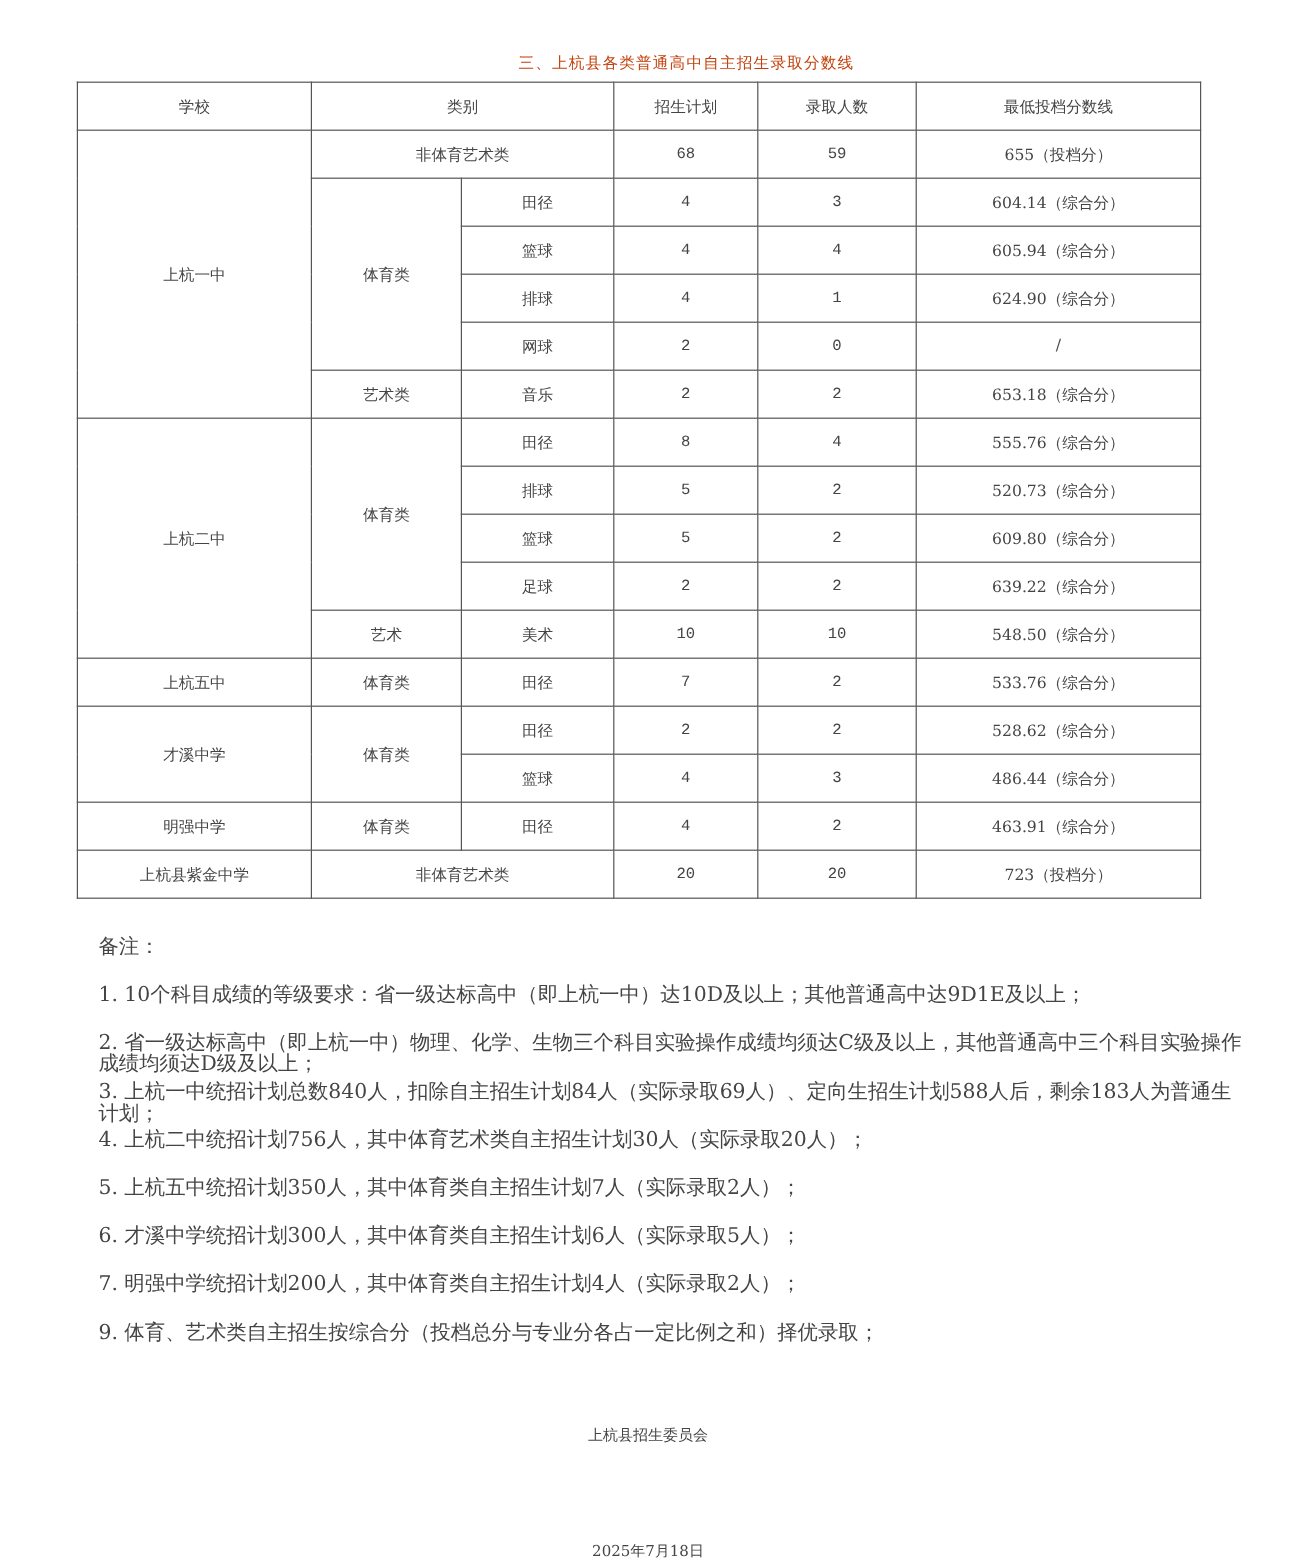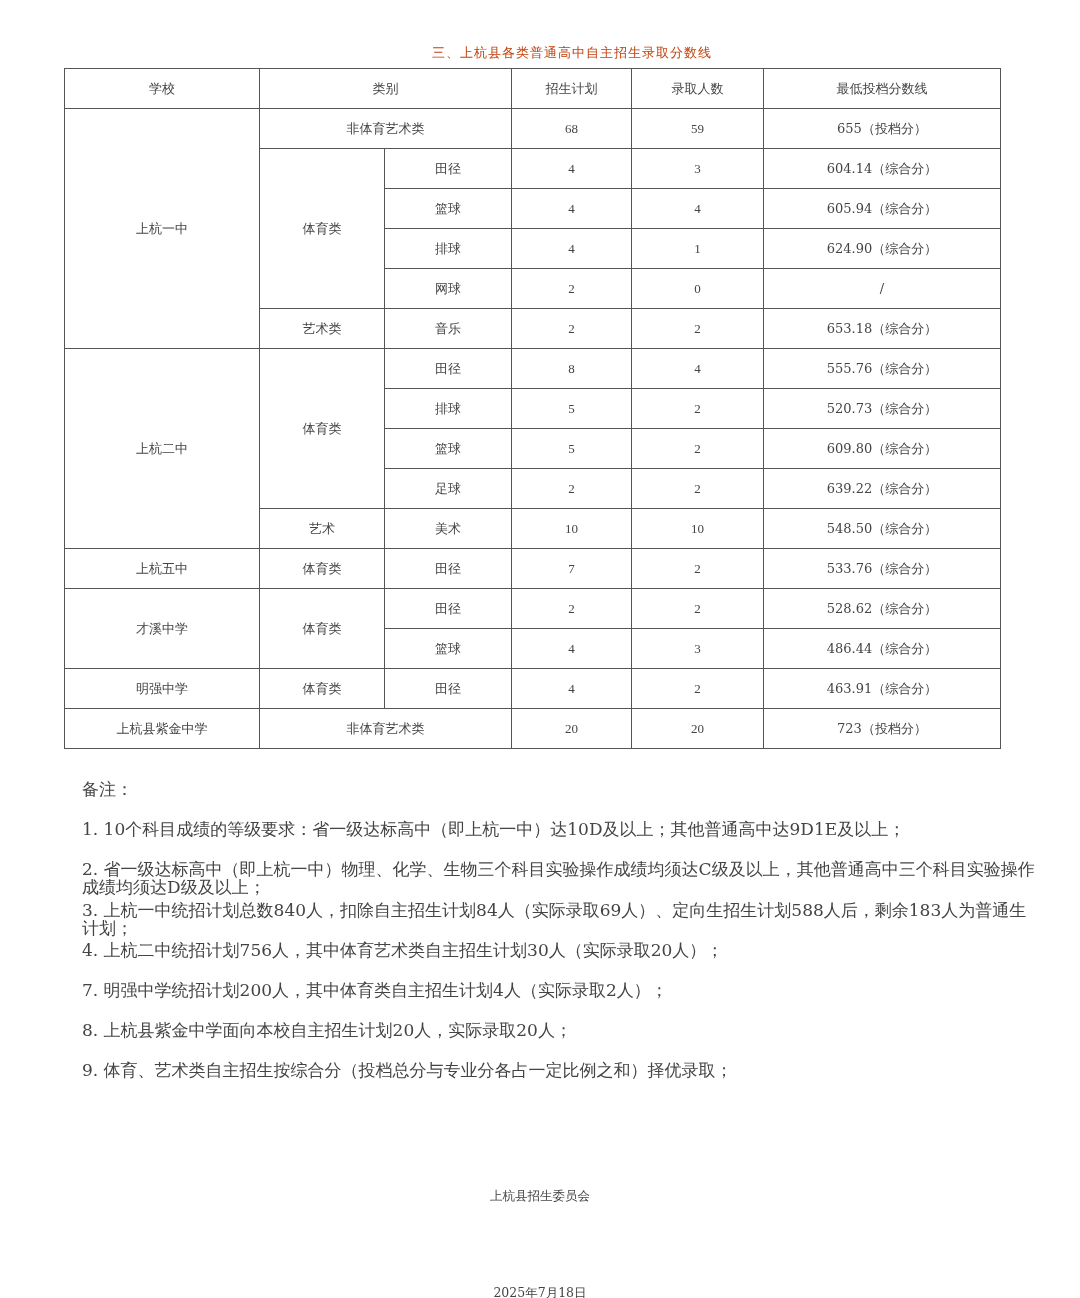"68" .num { font-family: Liberation Serif, serif -> Liberation Mono, monospace }
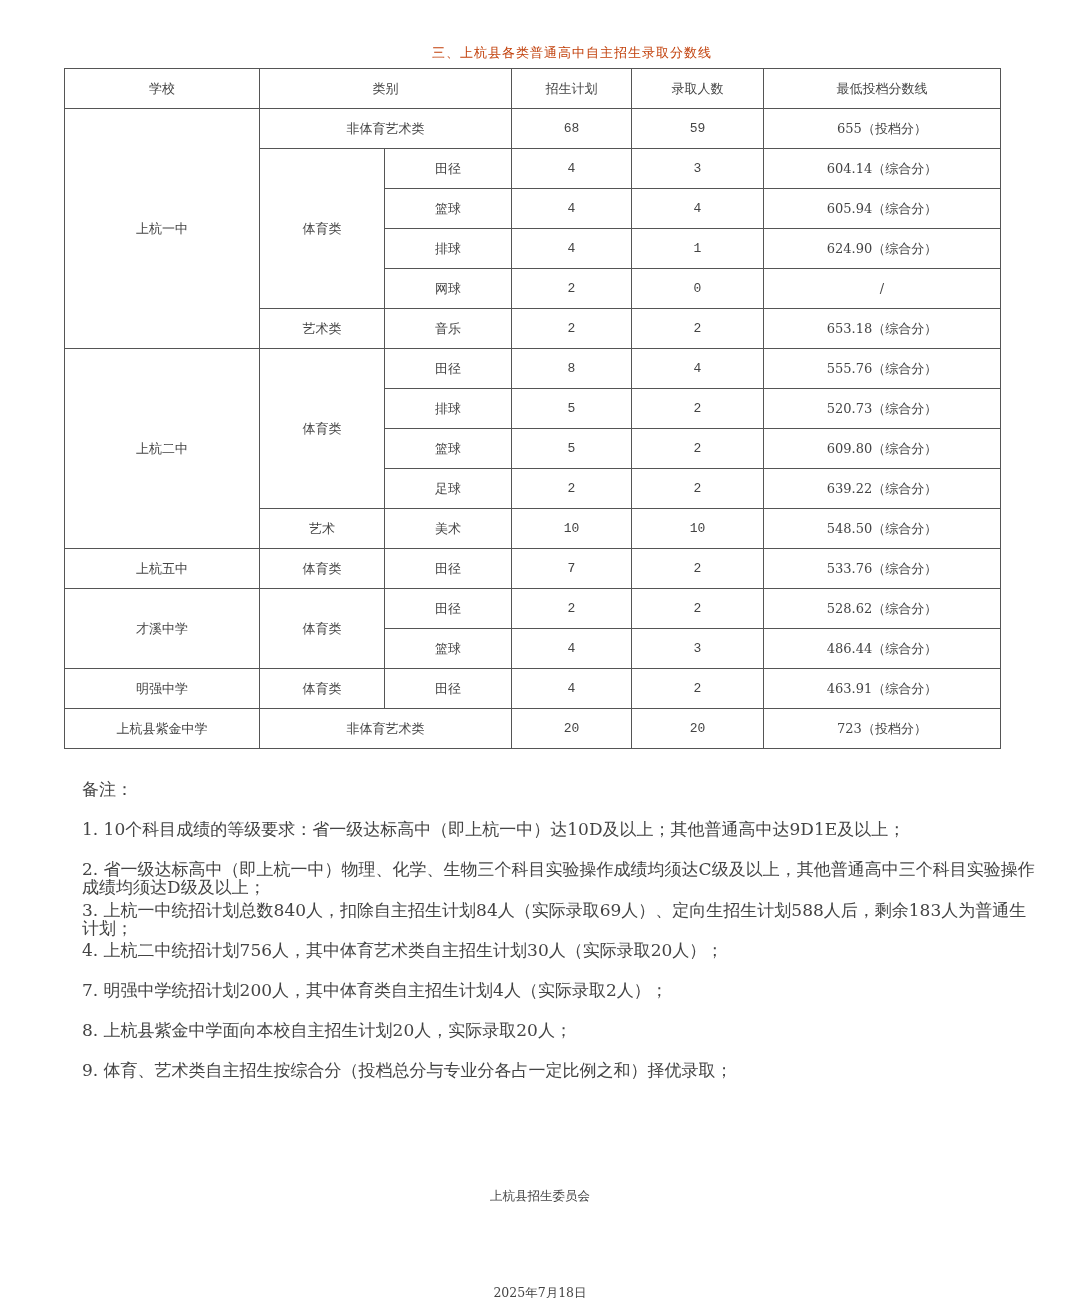"5. 上杭五中统招计划350人，其中体育类自主招生计划7人（实际录取2人）；" div.line { html: none -> <div>5. 上杭五中统招计划350人，其中体育类自主招生计划7人（实际录取2人）；</div> }
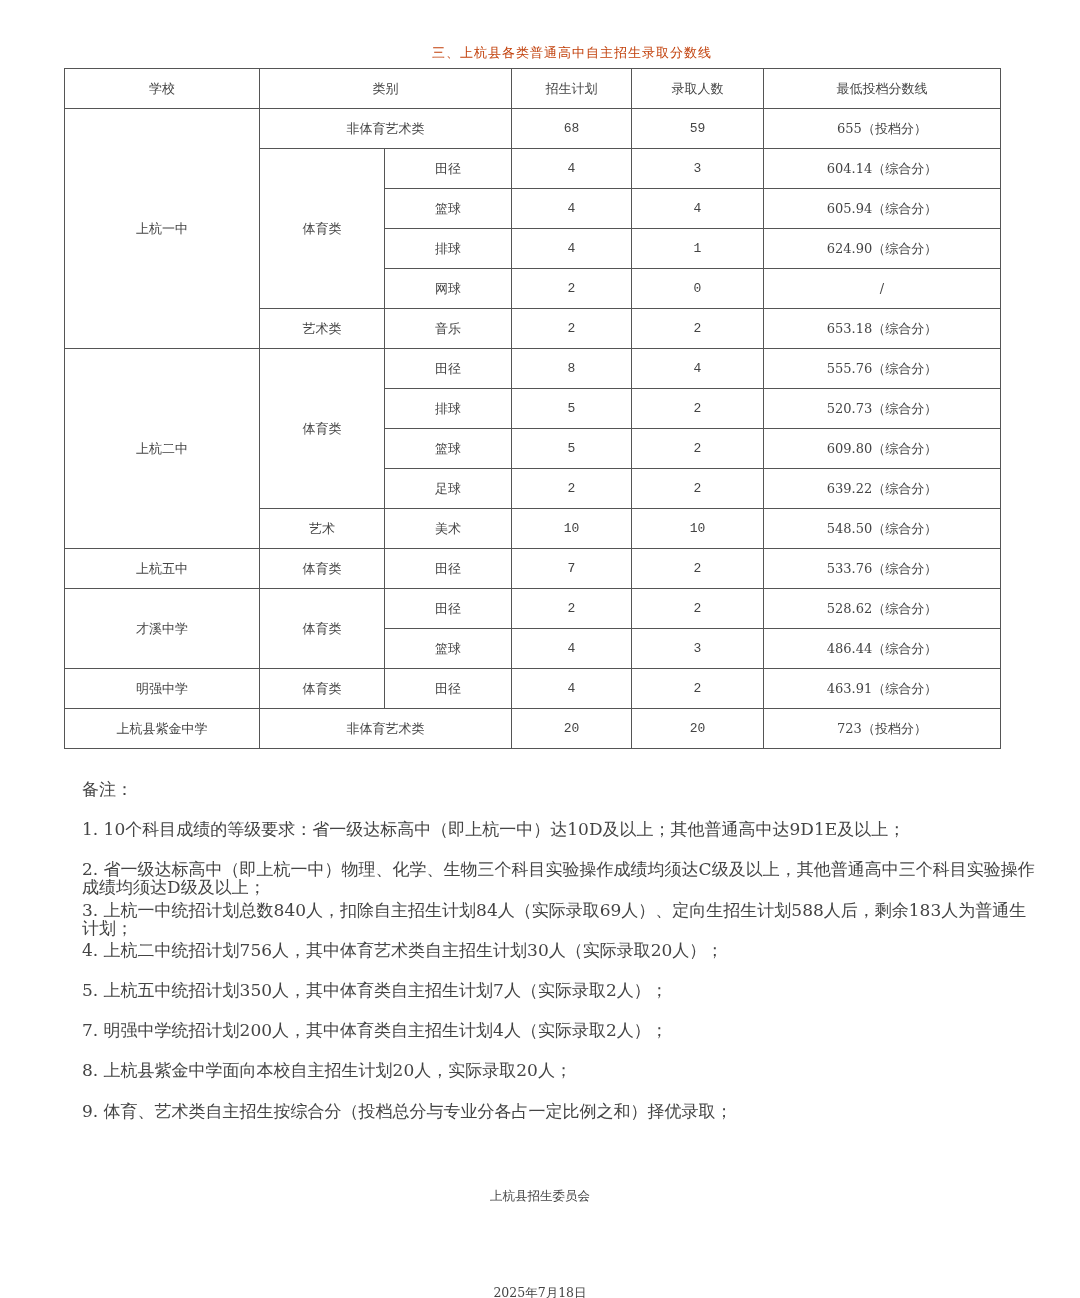"6. 才溪中学统招计划300人，其中体育类自主招生计划6人（实际录取5人）；" div.line { html: none -> <div>6. 才溪中学统招计划300人，其中体育类自主招生计划6人（实际录取5人）；</div> }
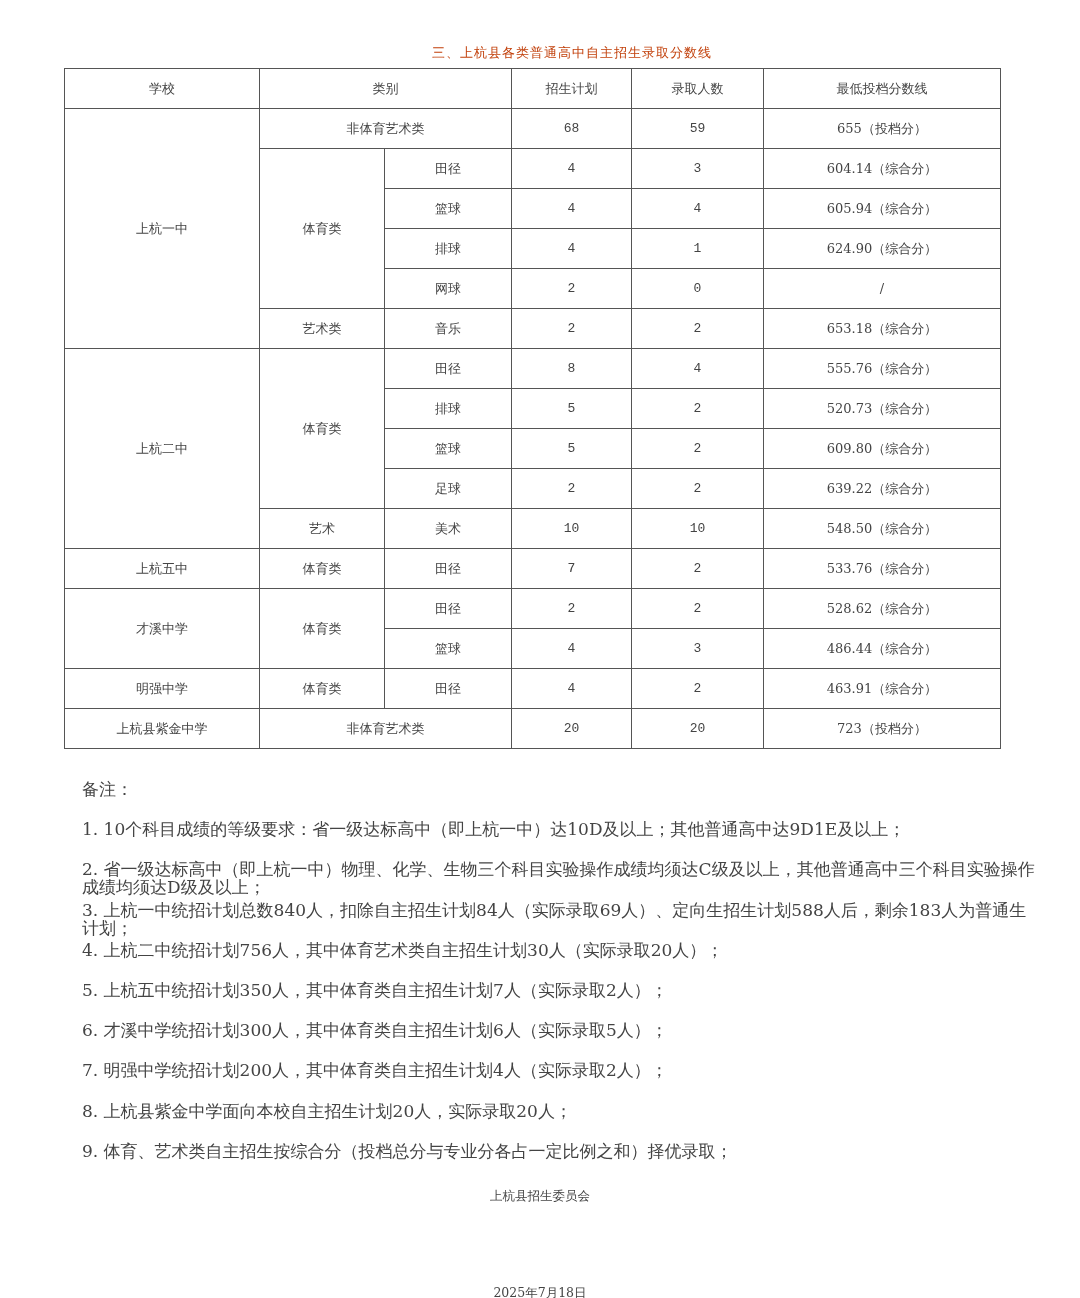"8. 上杭县紫金中学面向本校自主招生计划20人，实际录取20人；" div.line { html: <div>8. 上杭县紫金中学面向本校自主招生计划20人，实际录取20人；</div> -> none }
